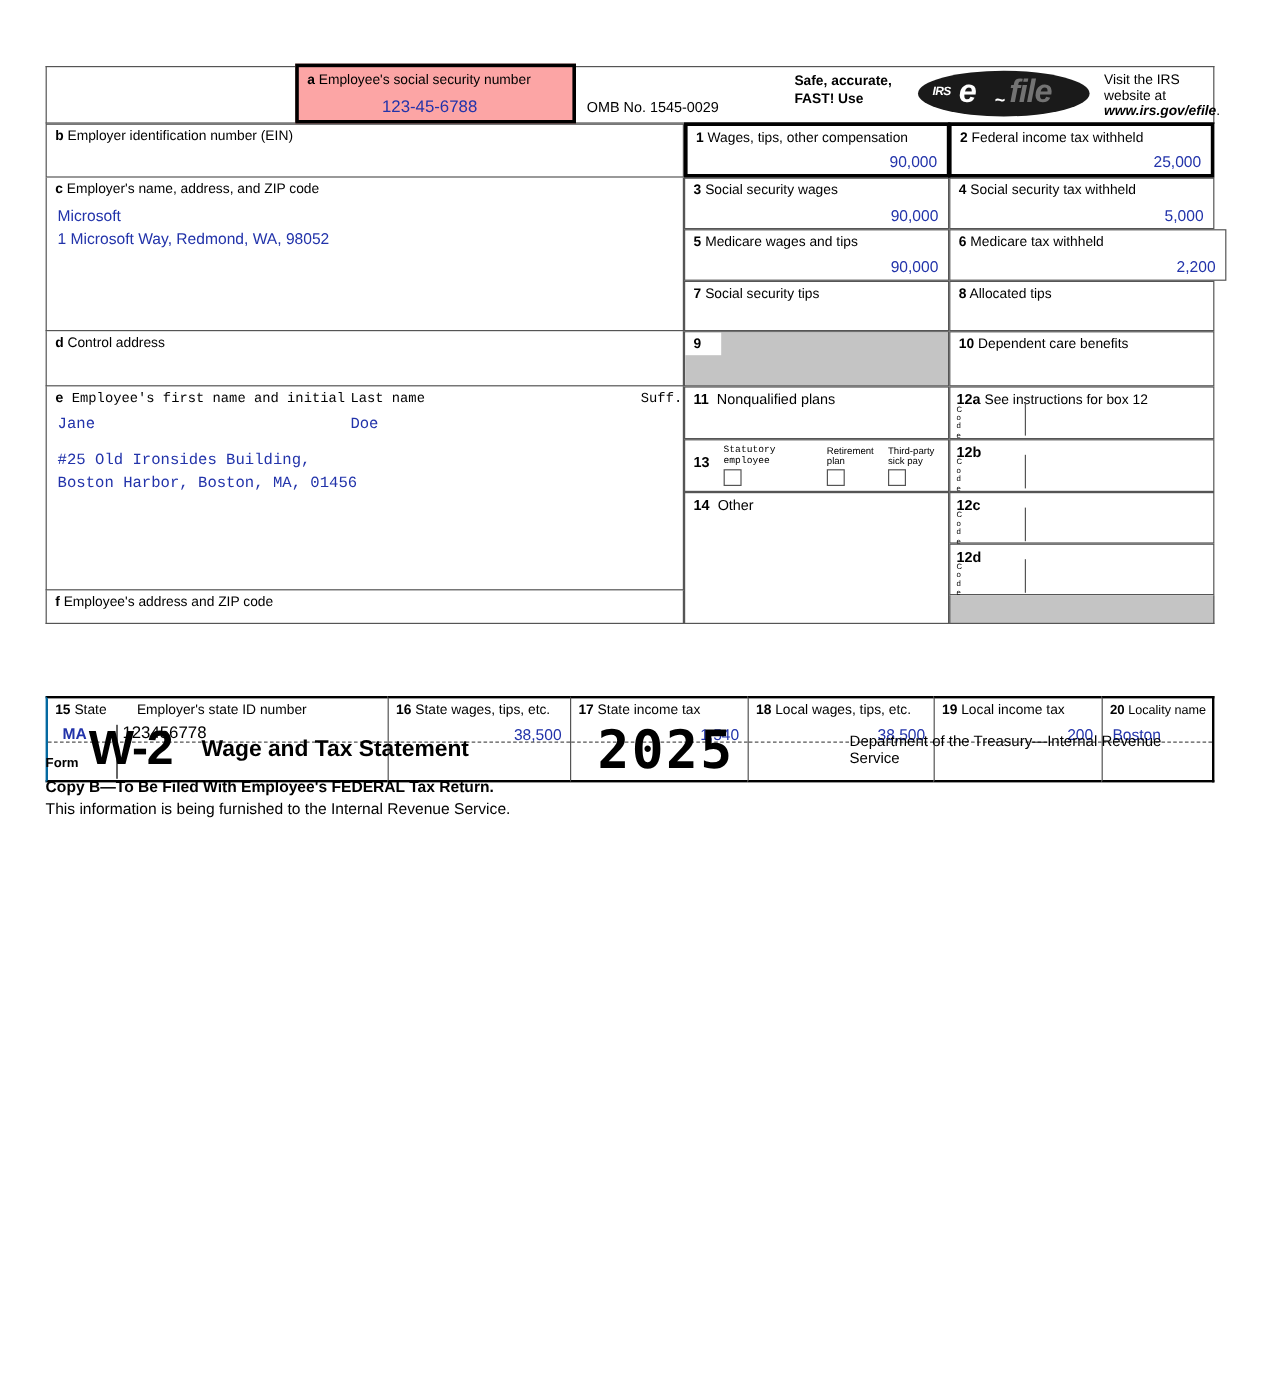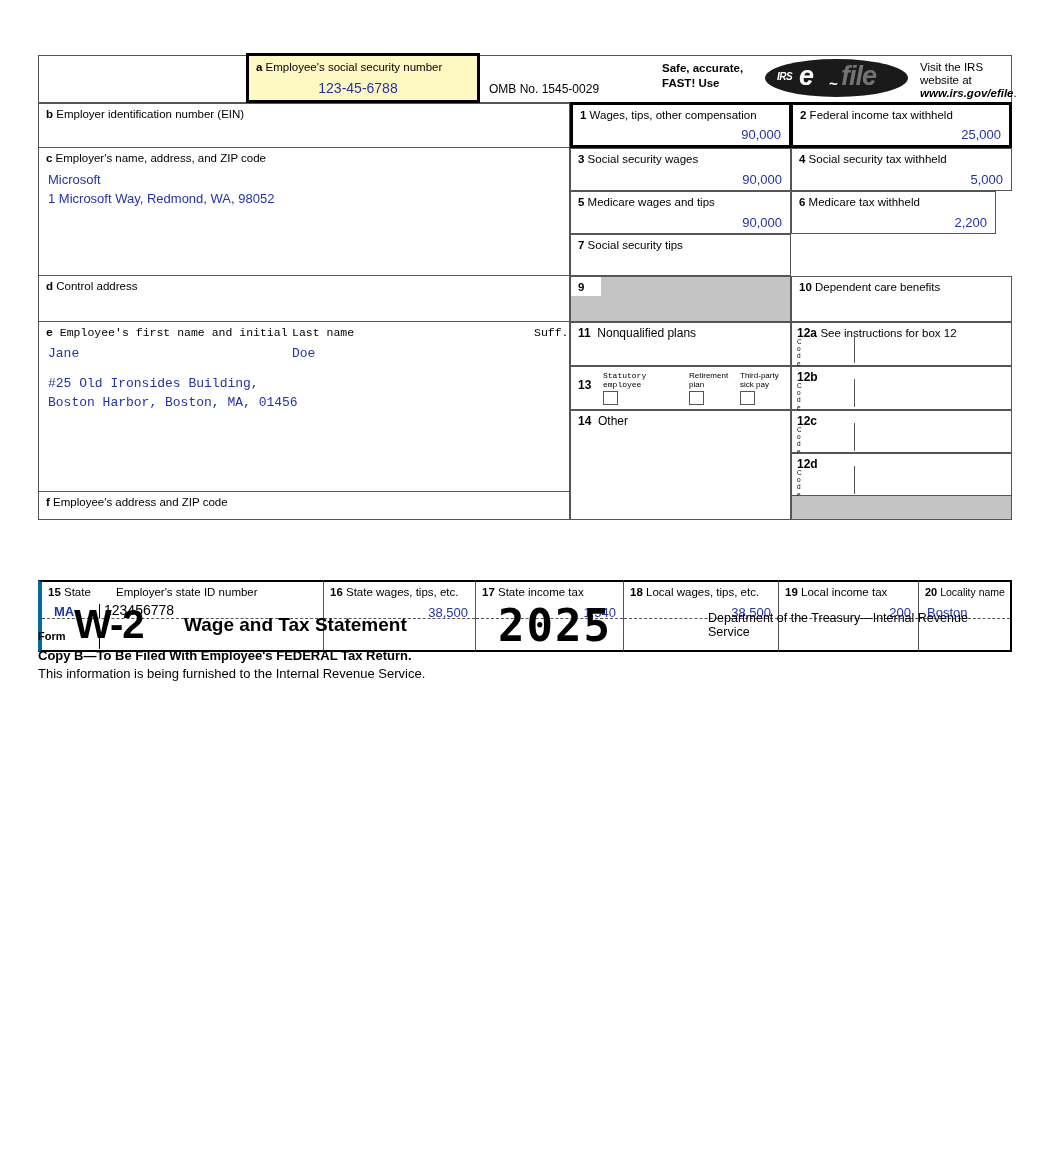"a Employee's social security number" #ssn-box { background: #fef9c3 -> #fca5a5 }
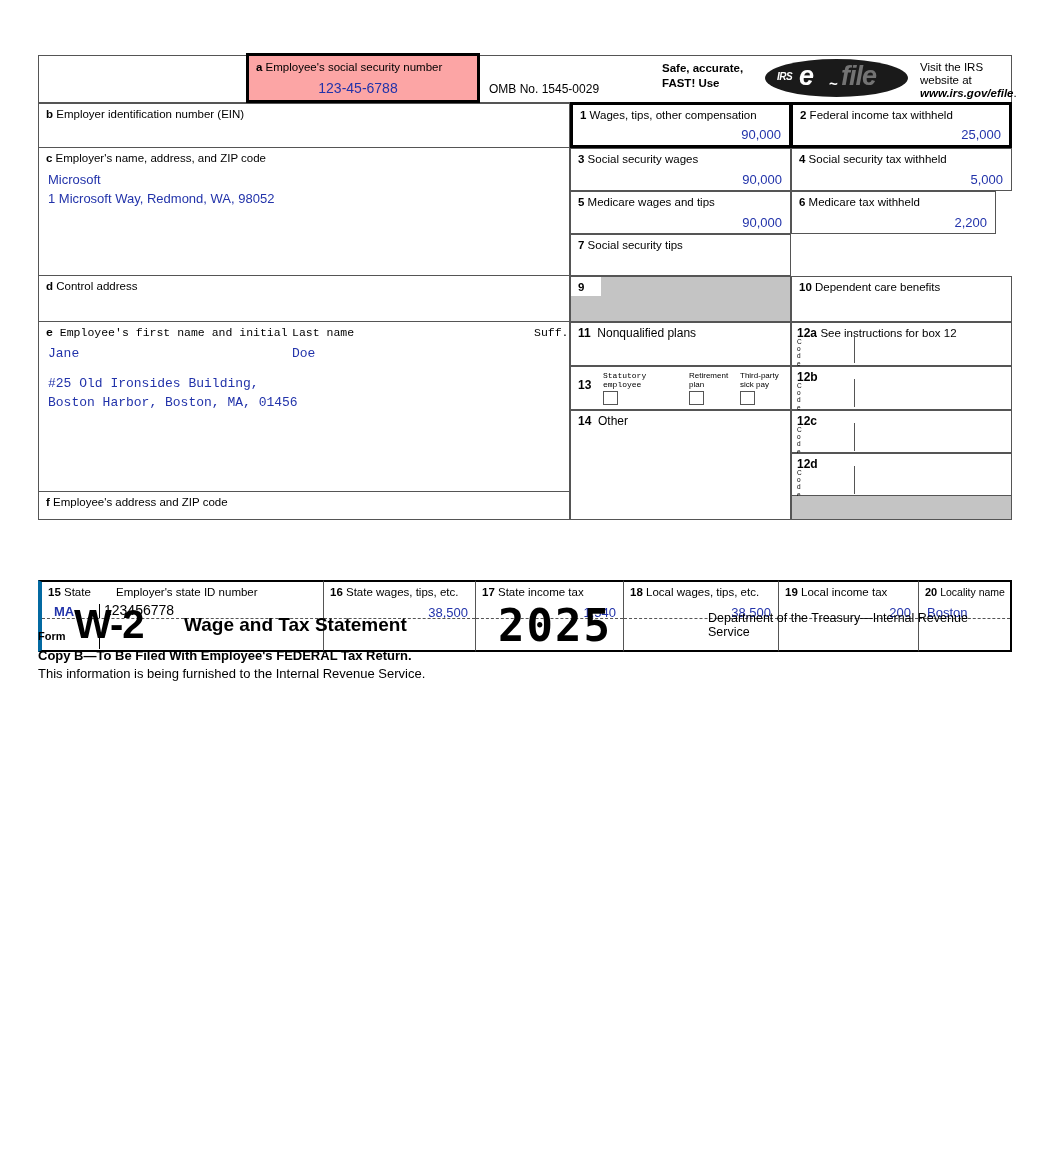"6 Medicare tax withheld" div.rcell { width: 205px -> 231px }
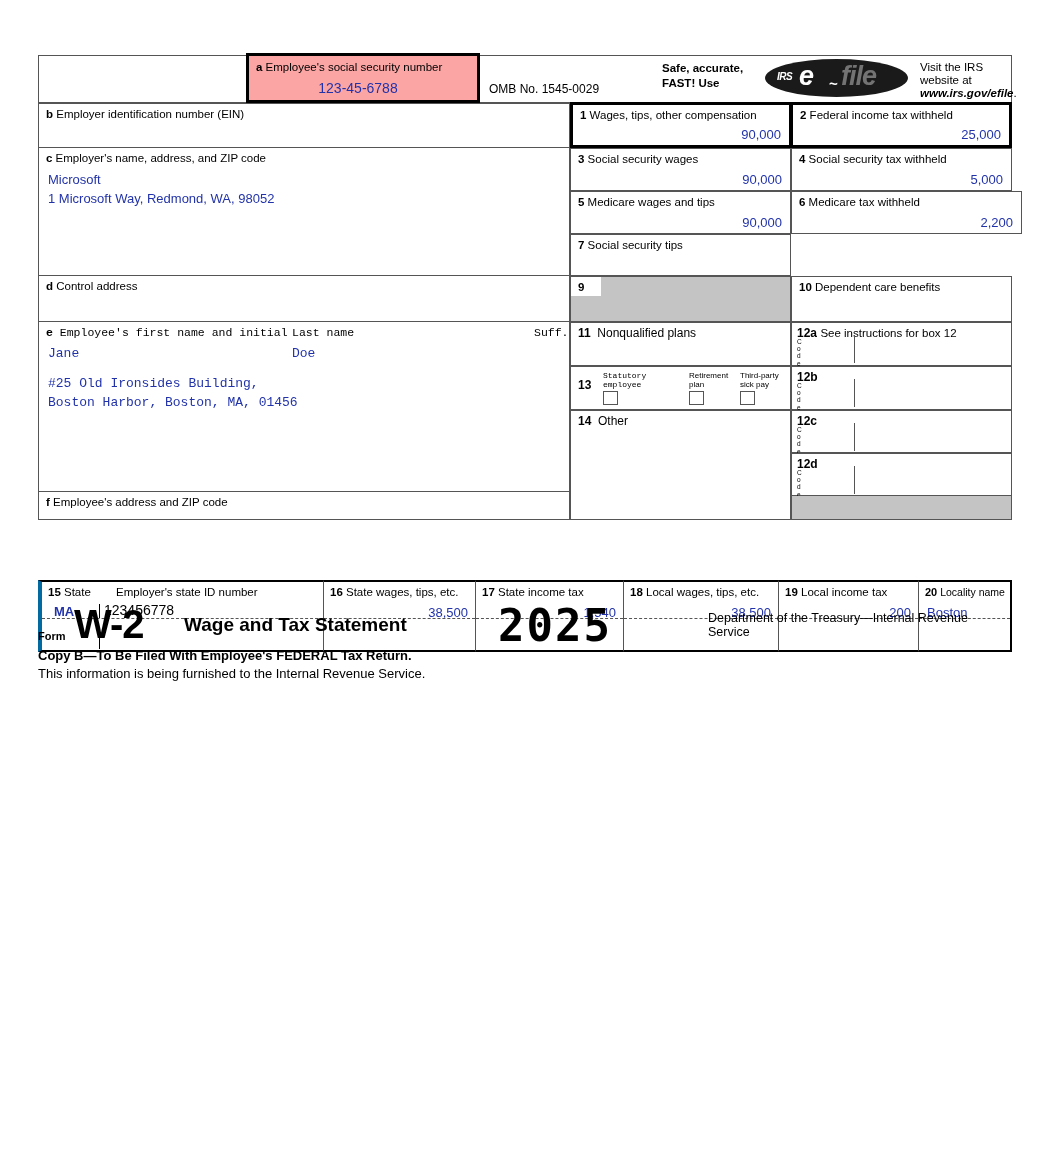"8 Allocated tips" div.rcell { html: none -> <div> <div> <span>8</span> <span>Allocated tips</span> </div> <div></div> </div> }
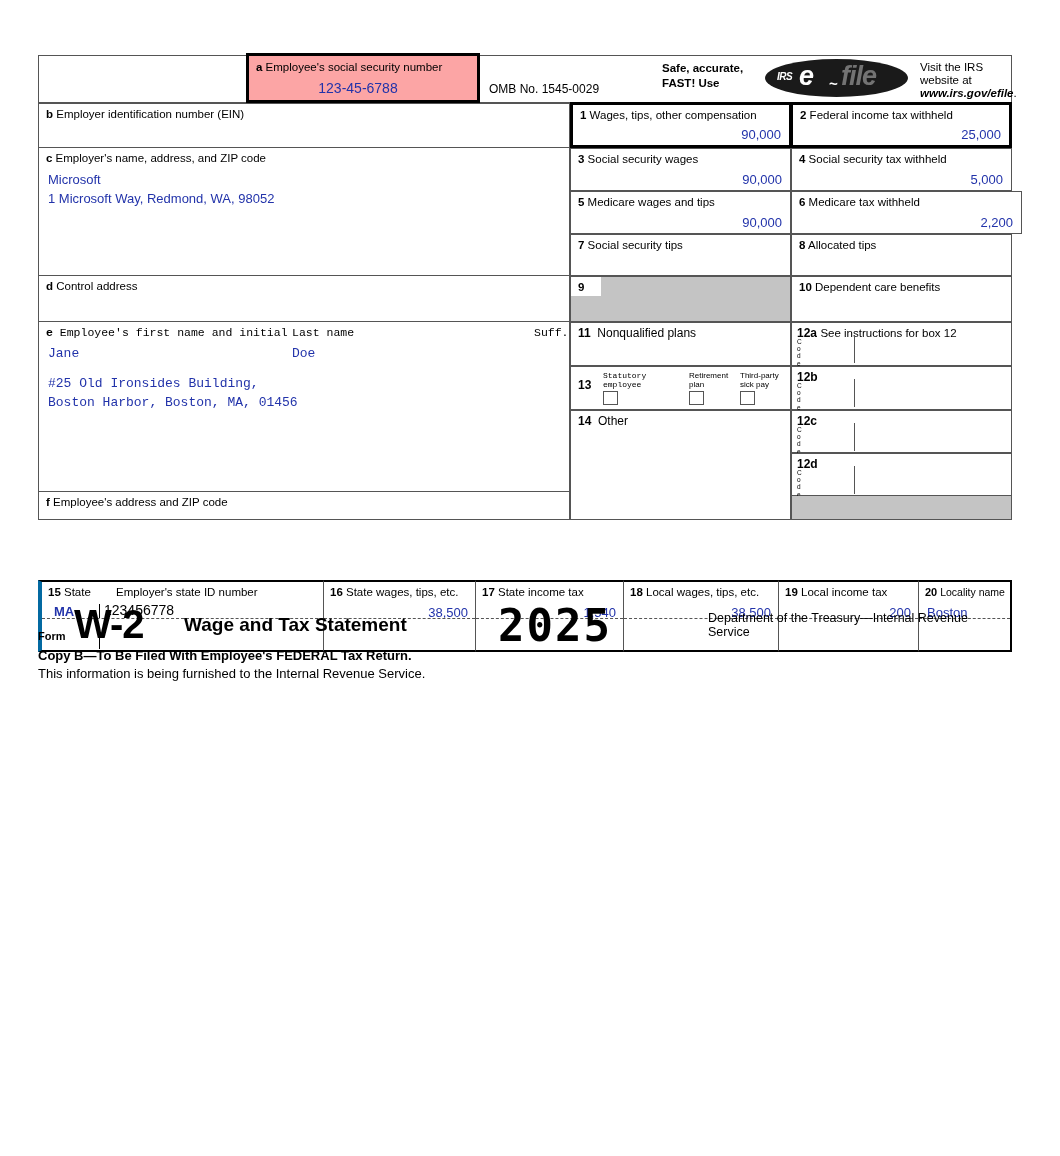"15 State Employer's state ID" div.scell { border-left: 4px solid #0369a1 -> 2px solid #0369a1 }
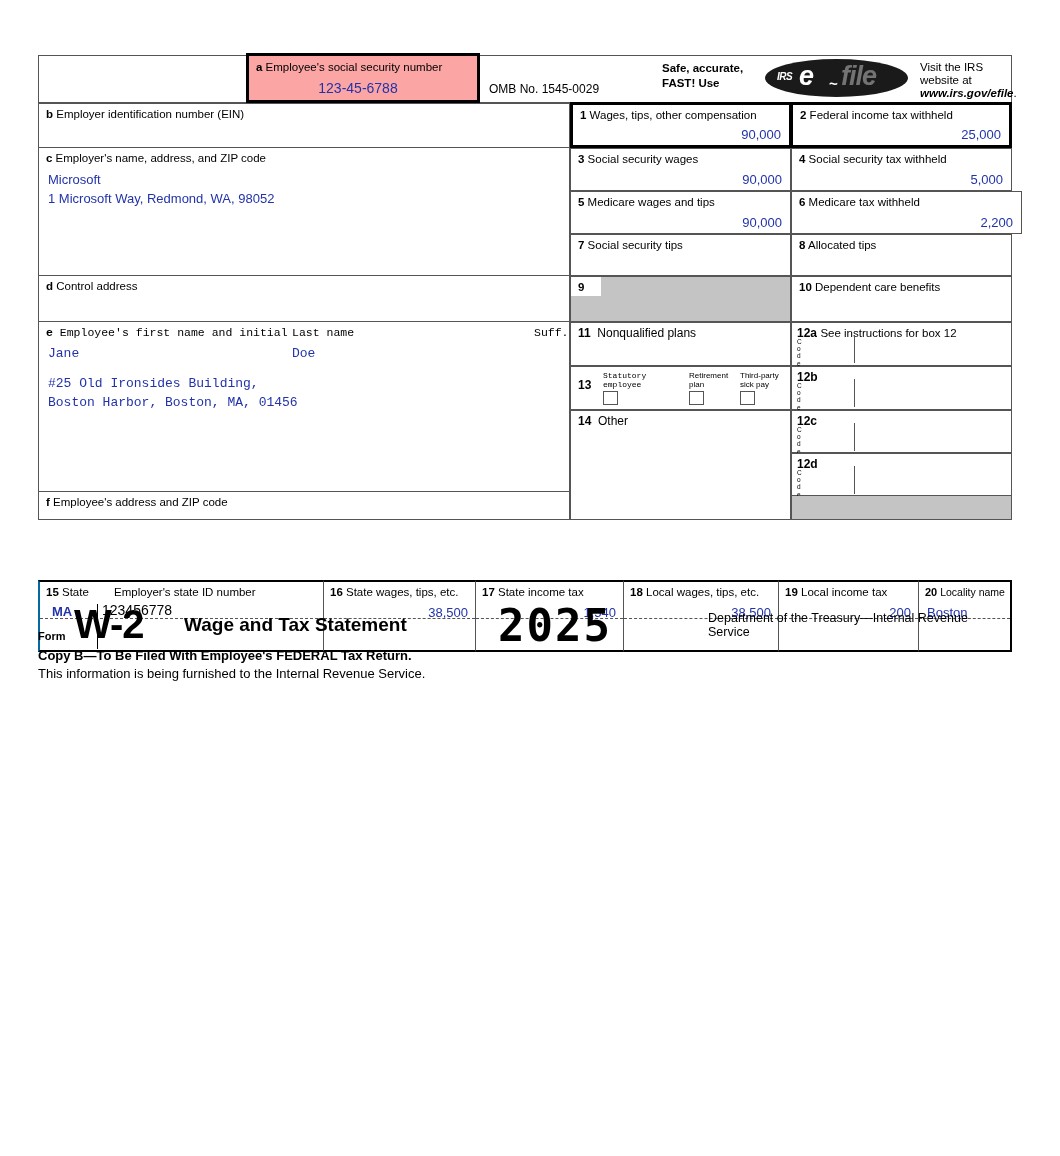"Wage and Tax Statement" #stmt-word { margin-left: 16px -> none }
